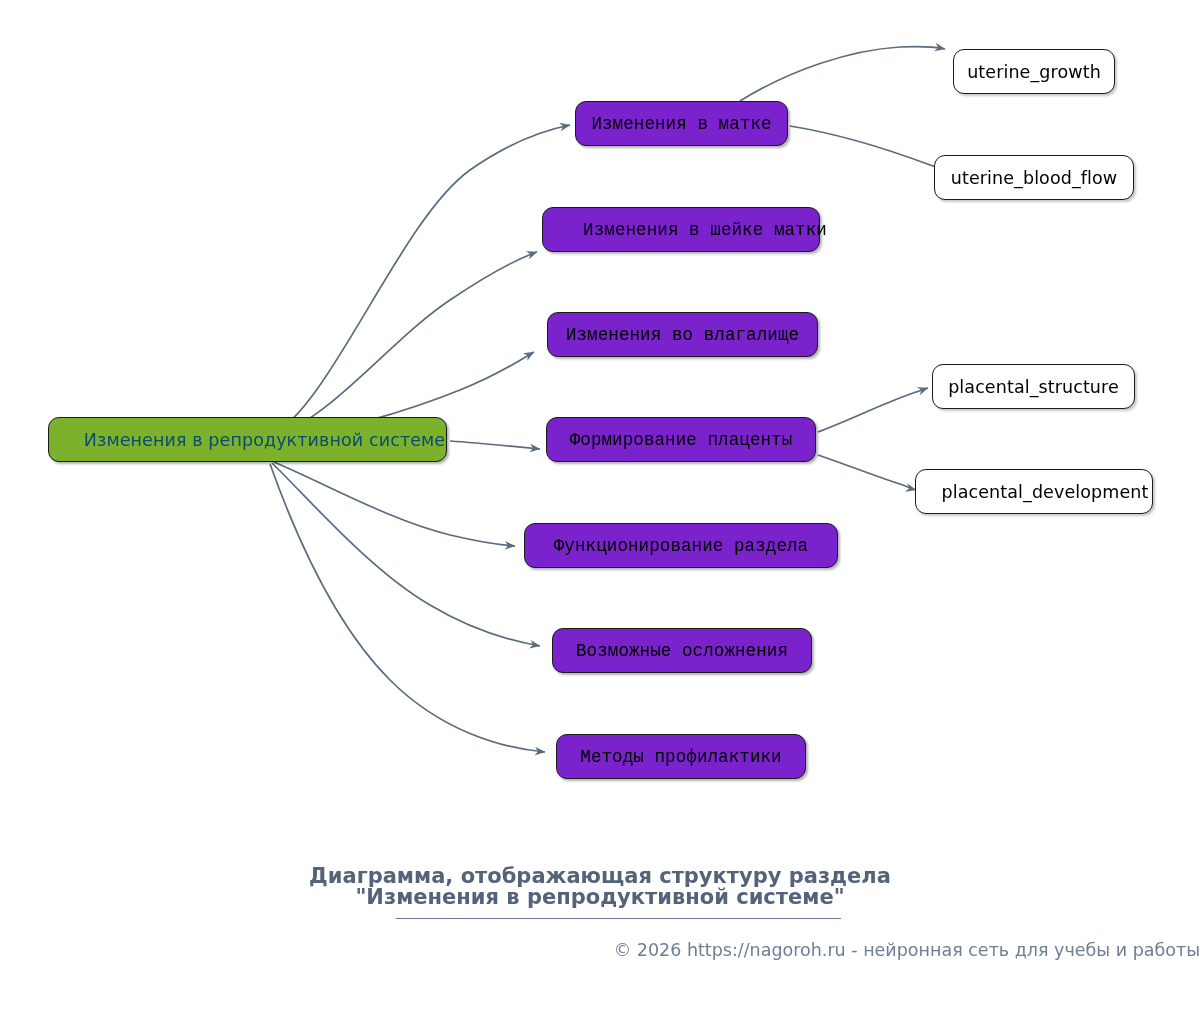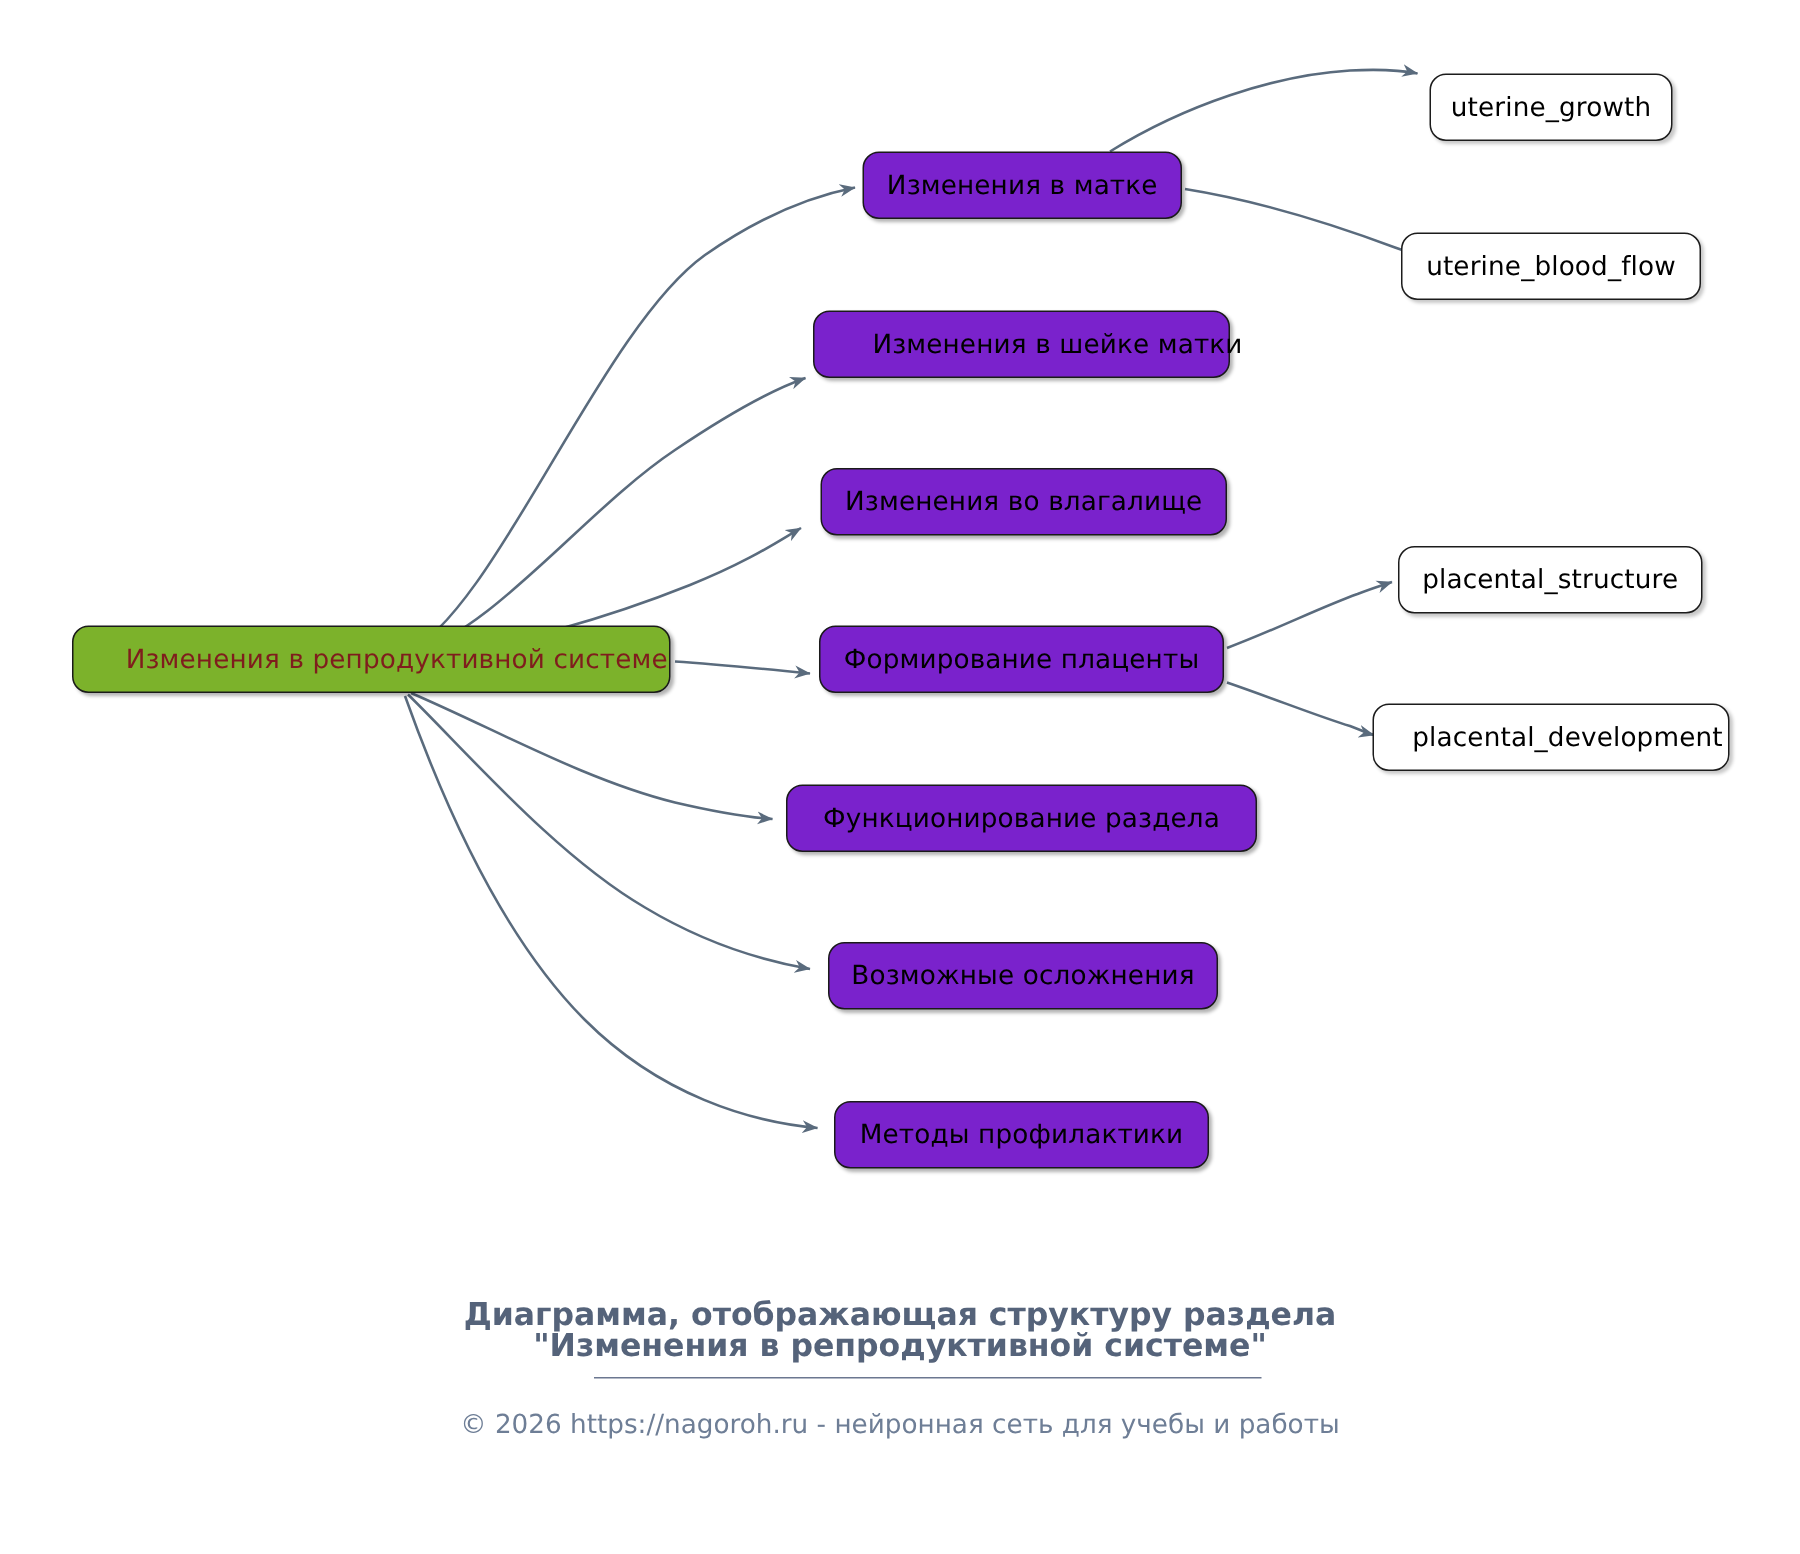"Изменения в матке" .node-branch { font-family: none -> Liberation Mono, monospace }
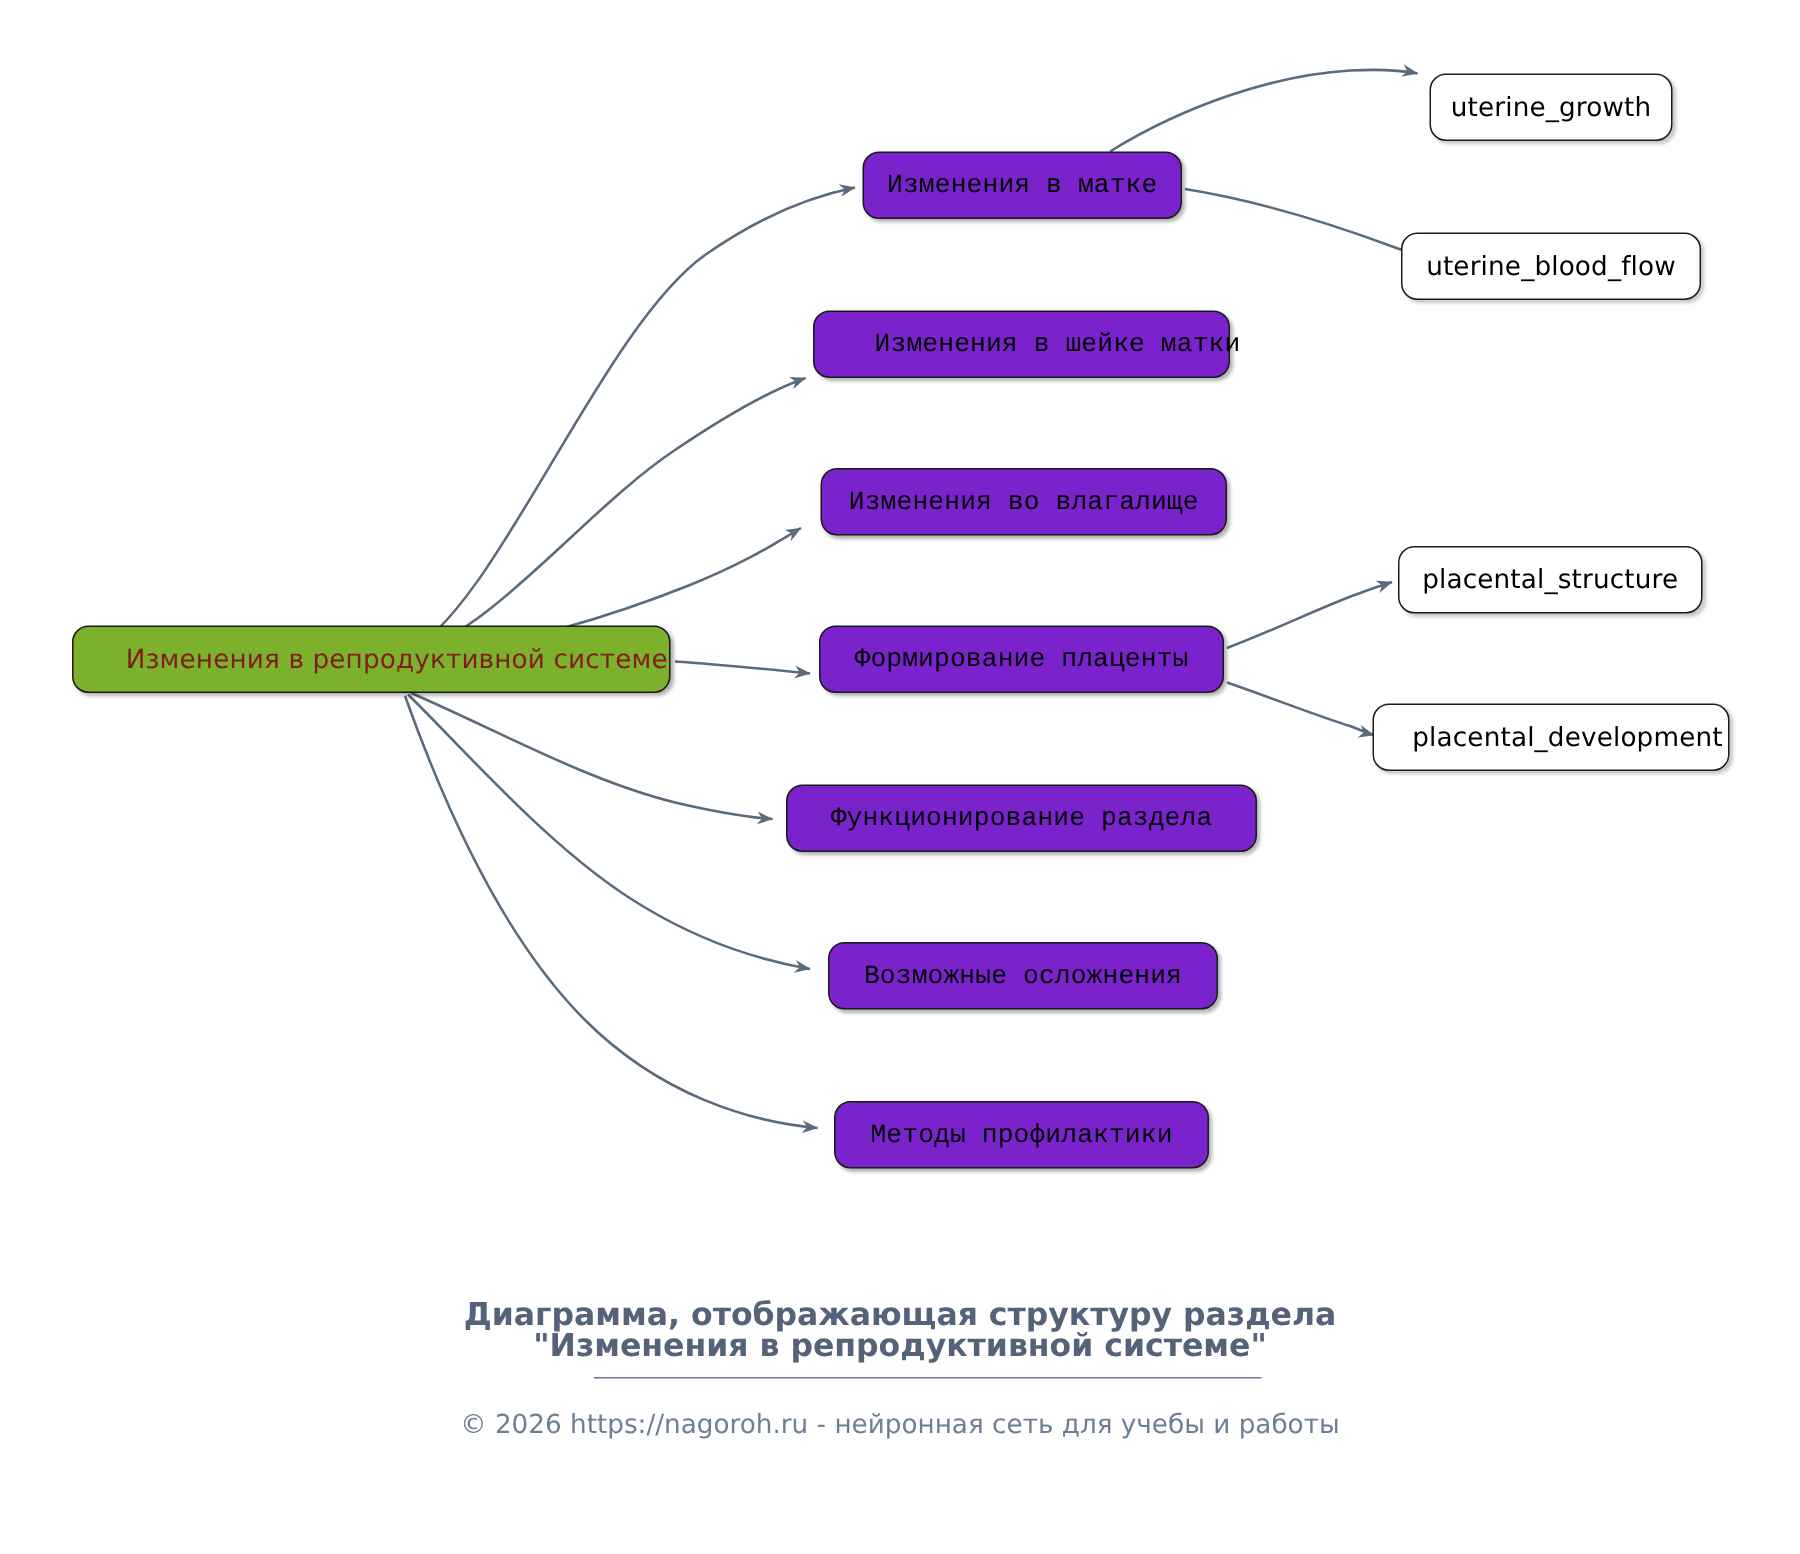"Изменения в репродуктивной системе" .node-root { color: #7f1d1d -> #0c4a6e }
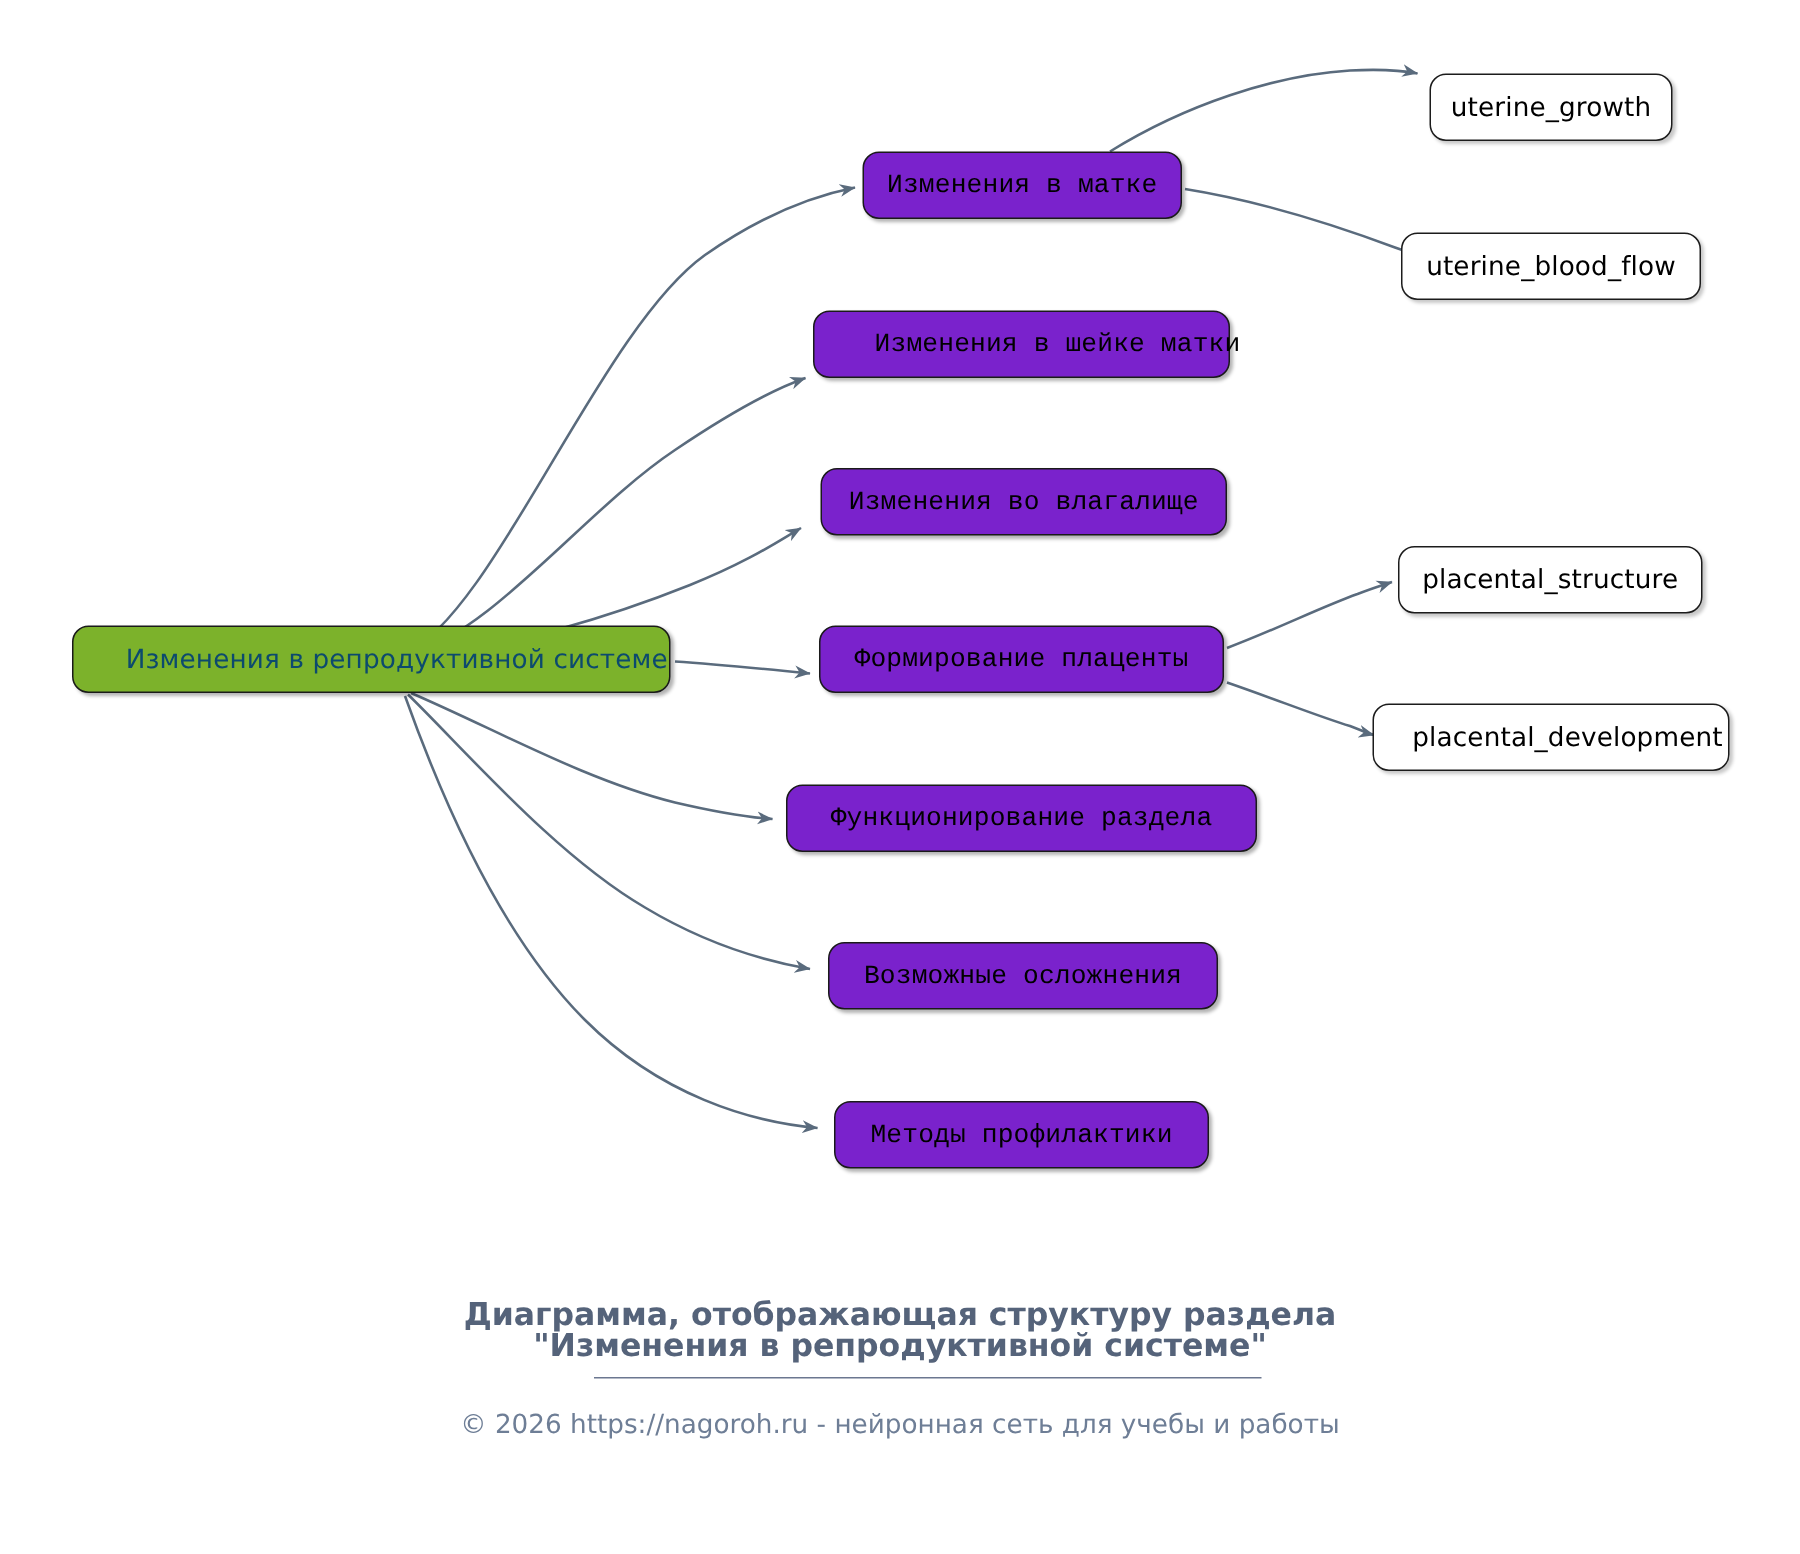"© 2026 https://nagoroh.ru - нейронная" div.footer { text-align: none -> right }
